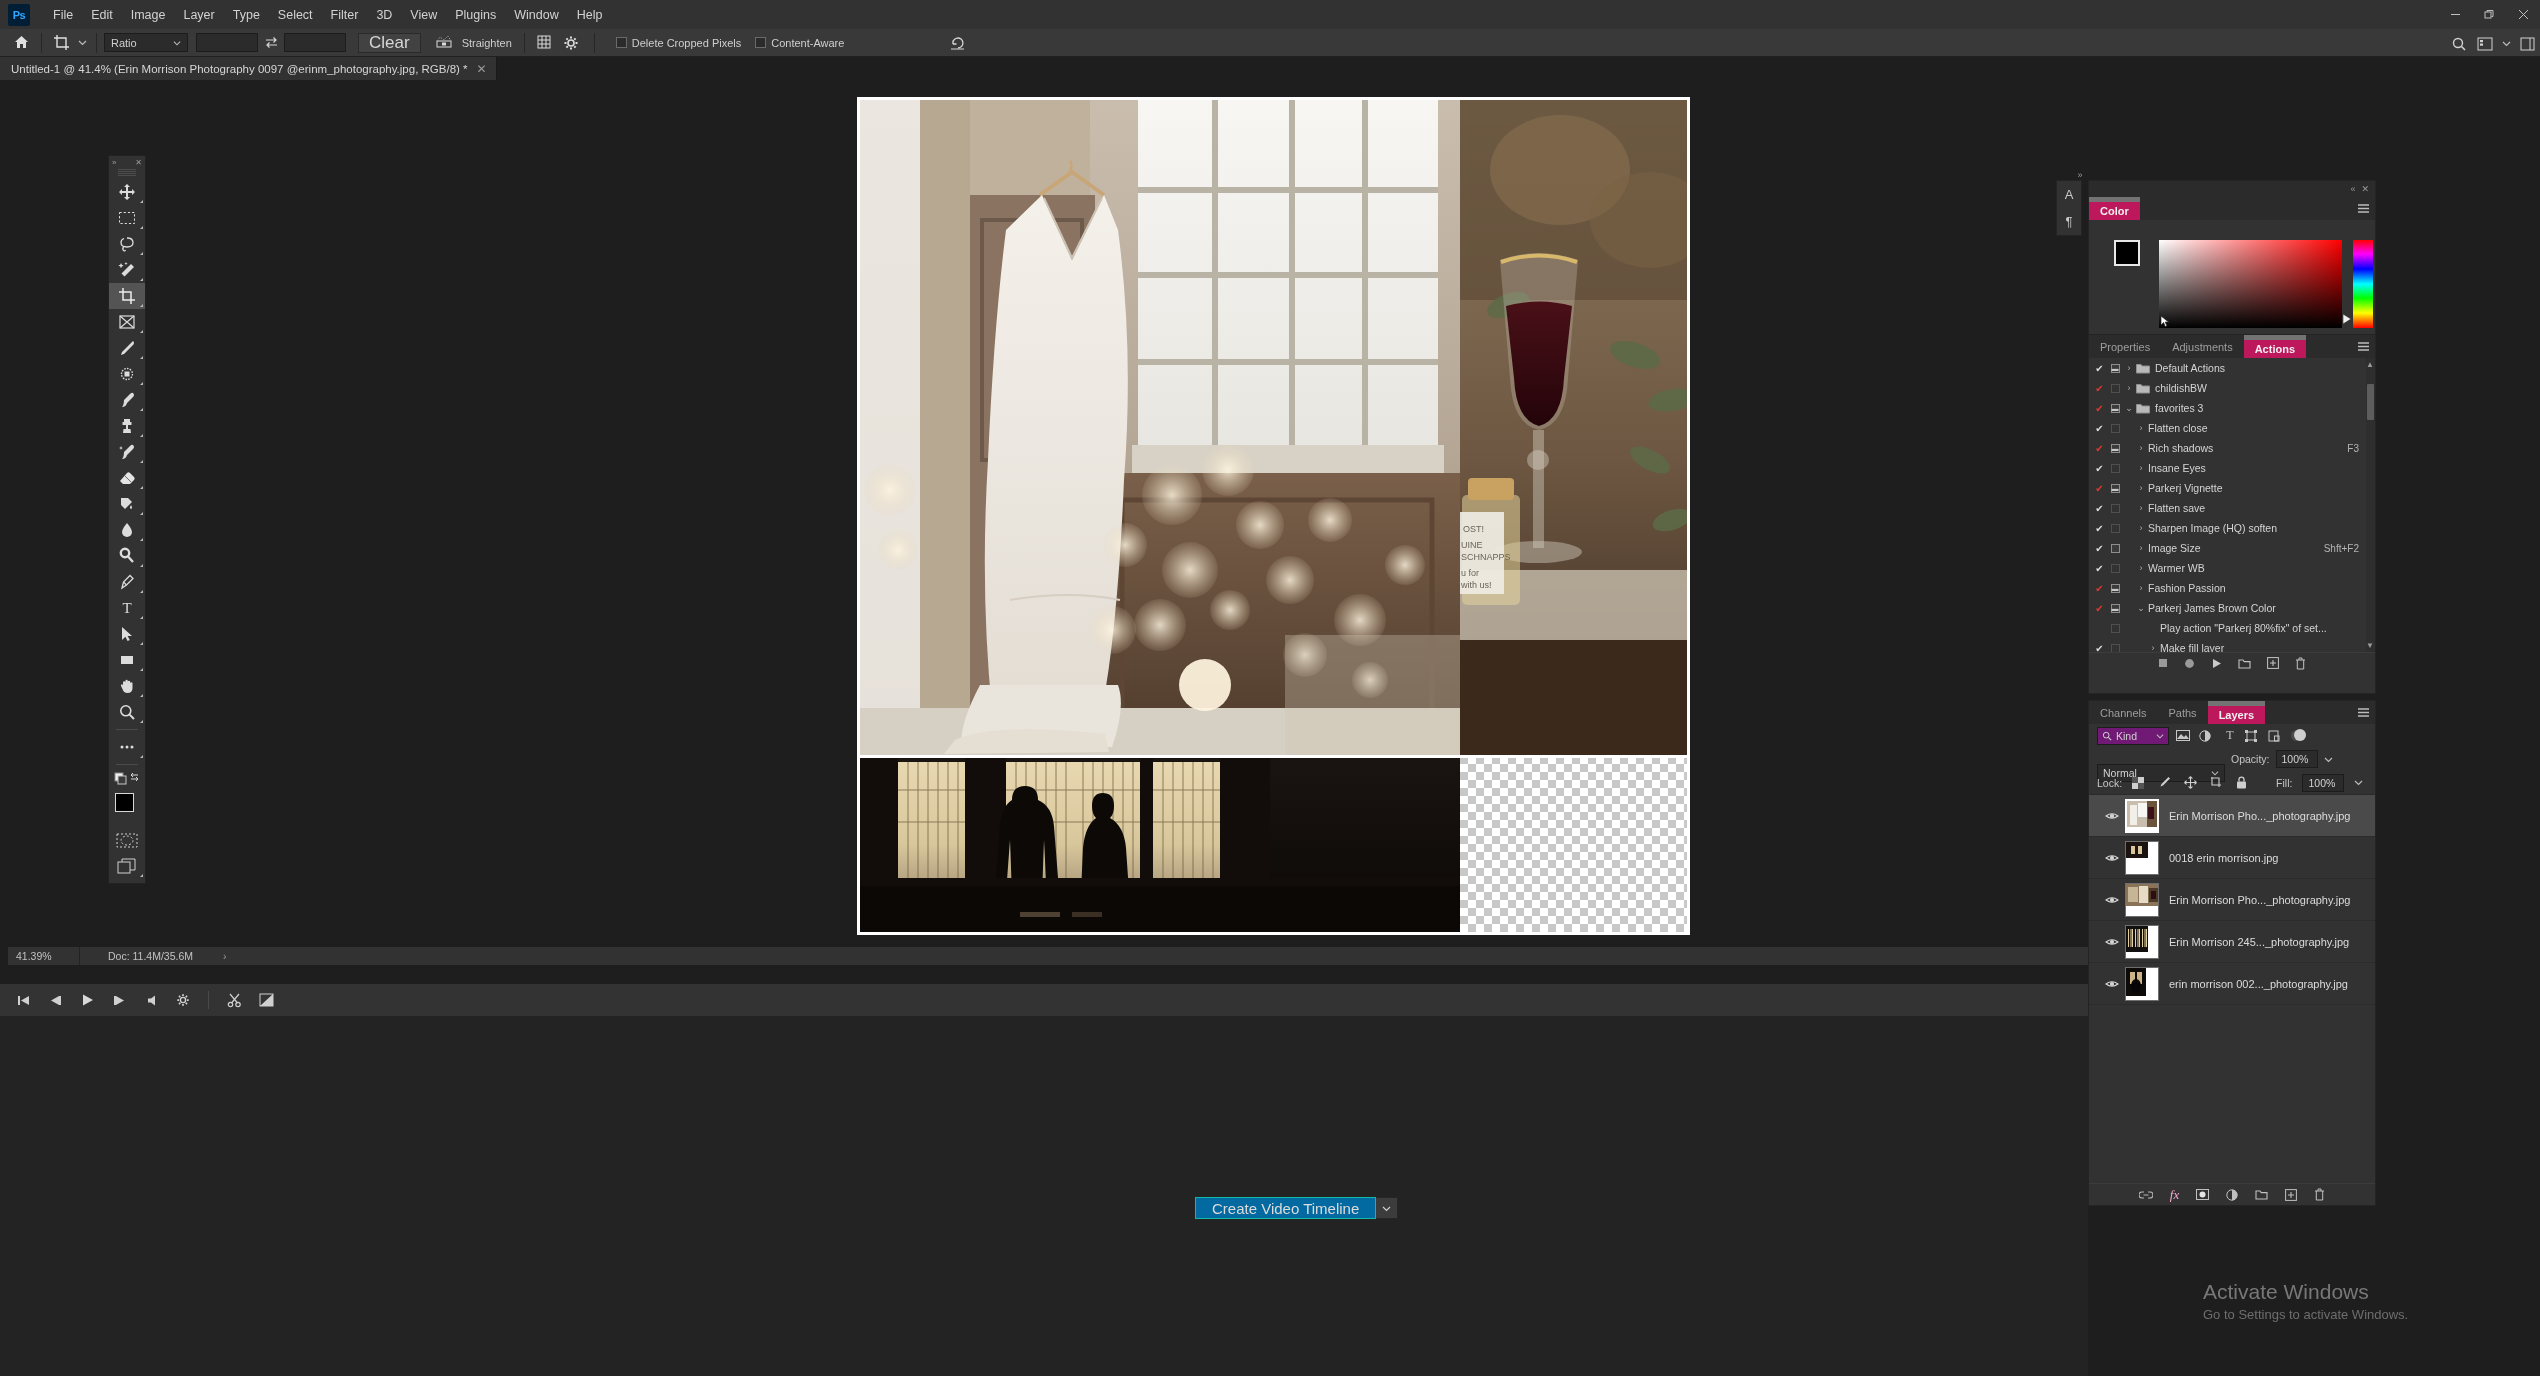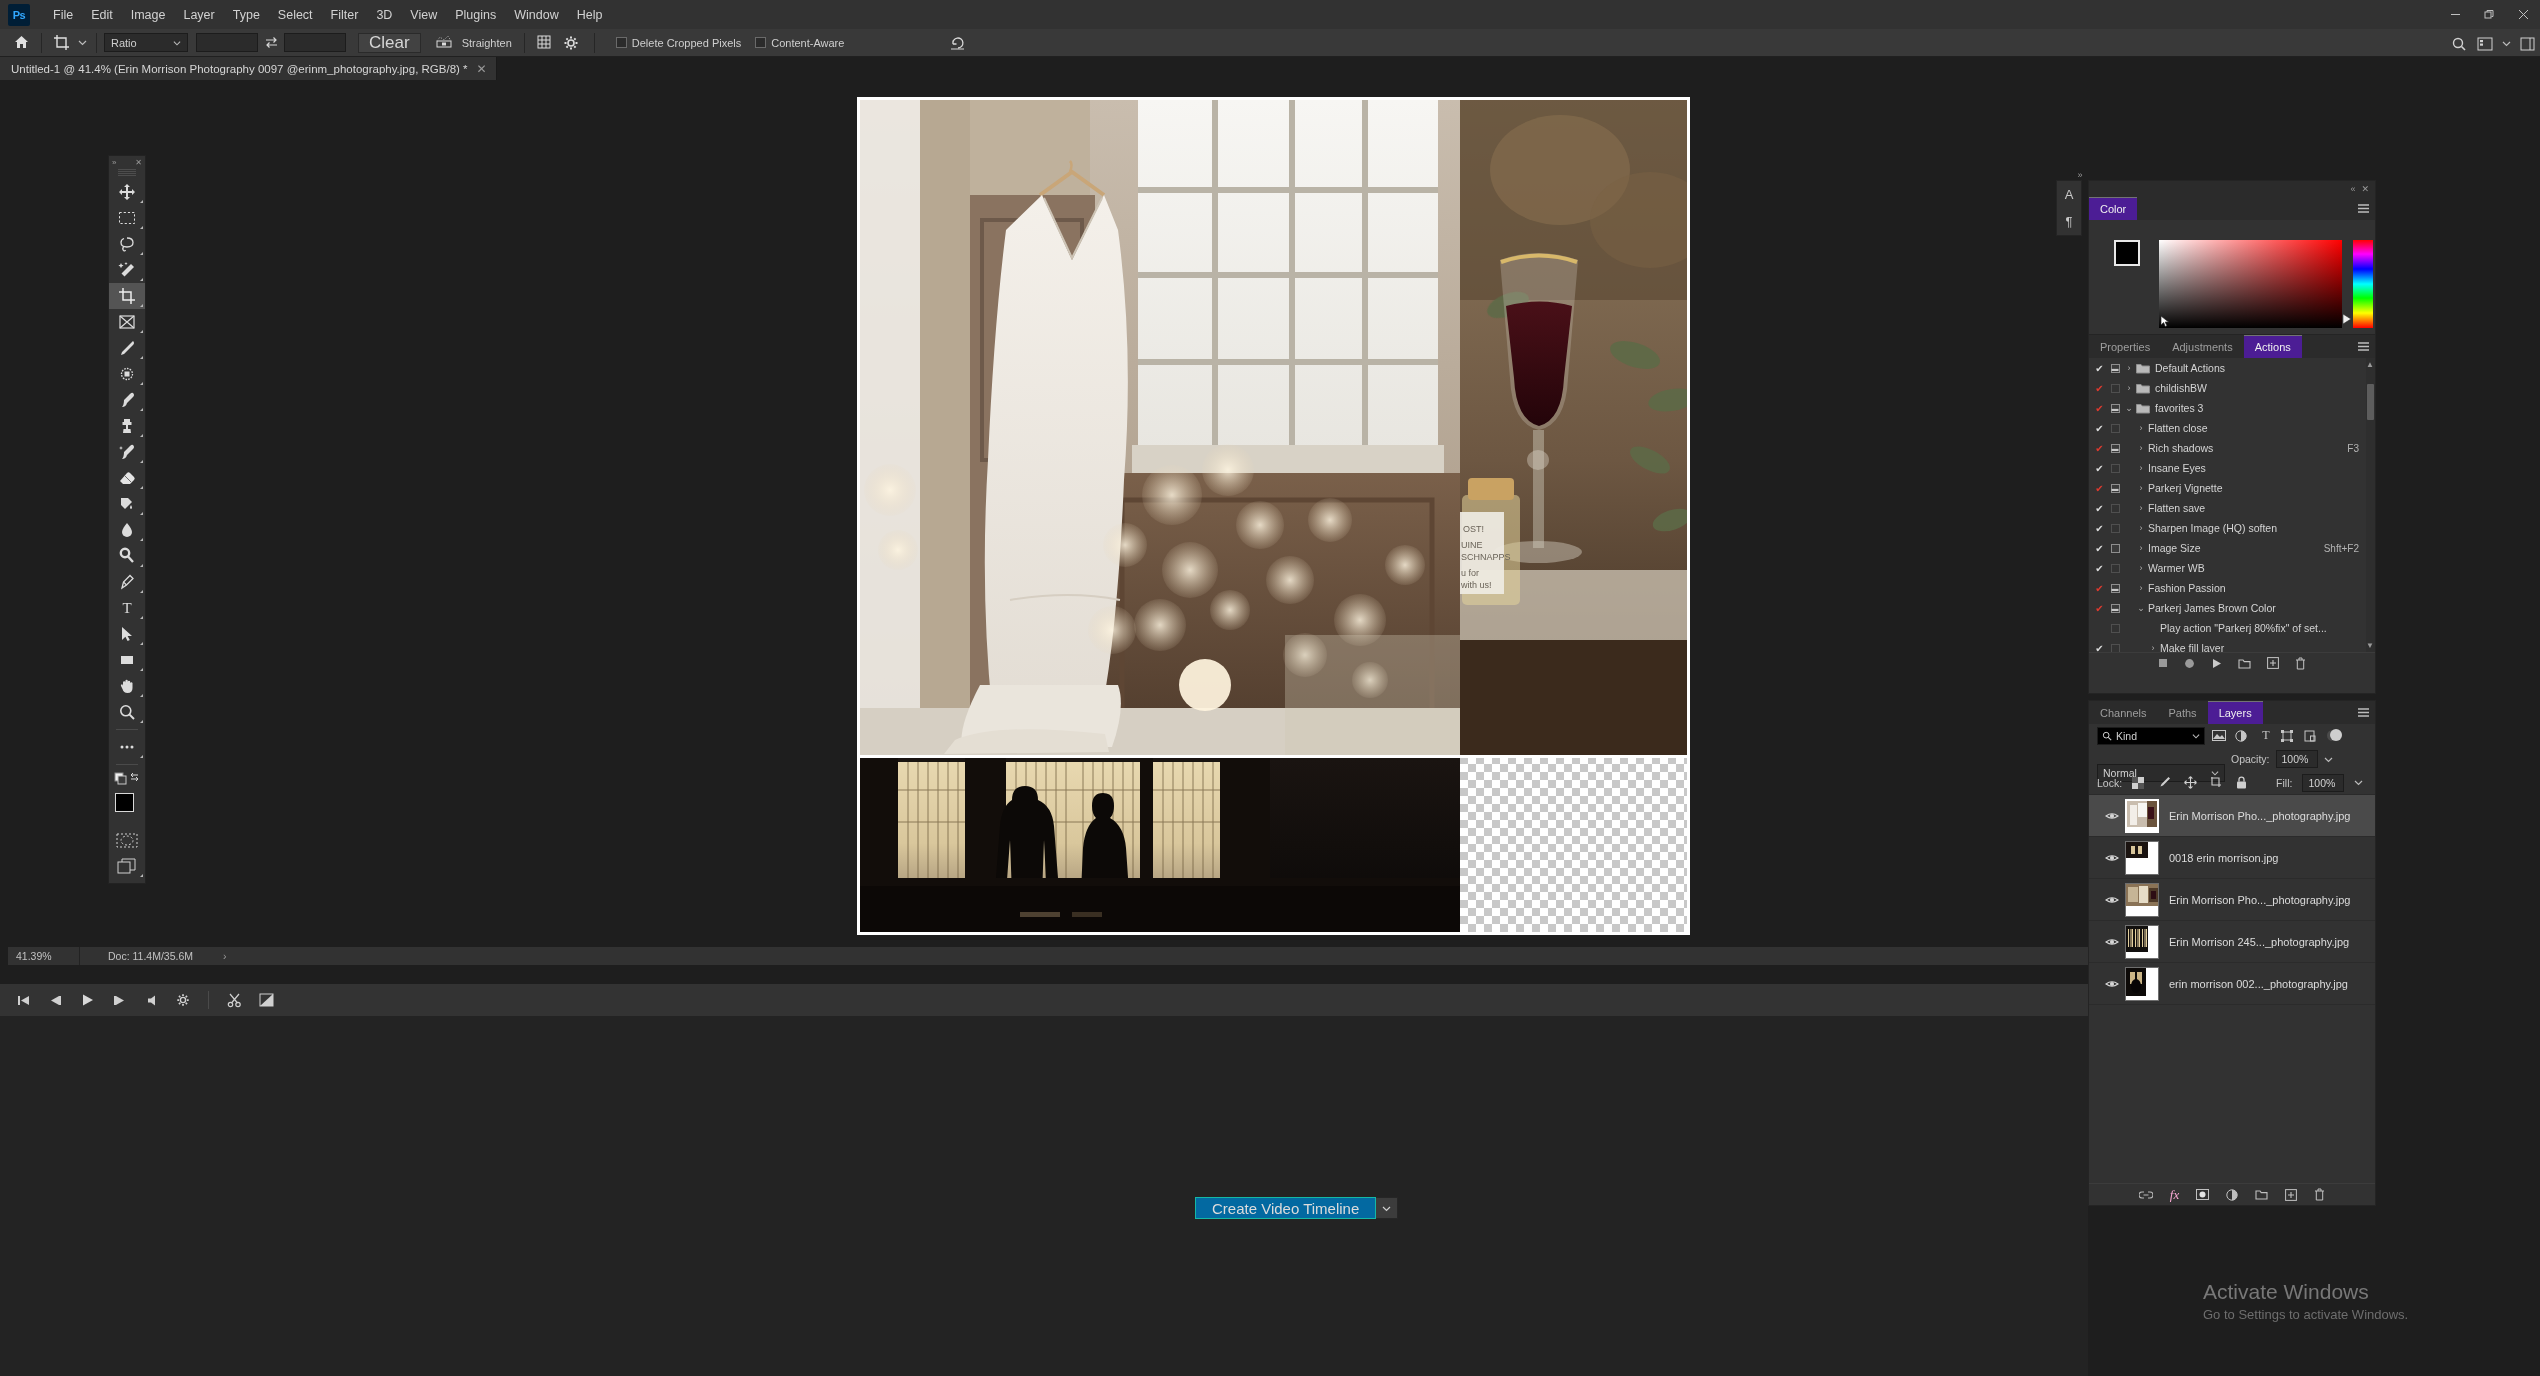"Color" .ptab.active { background: #4c1d95 -> #be185d; border-top: 1px solid #737373 -> 5px solid #737373; font-weight: none -> bold }
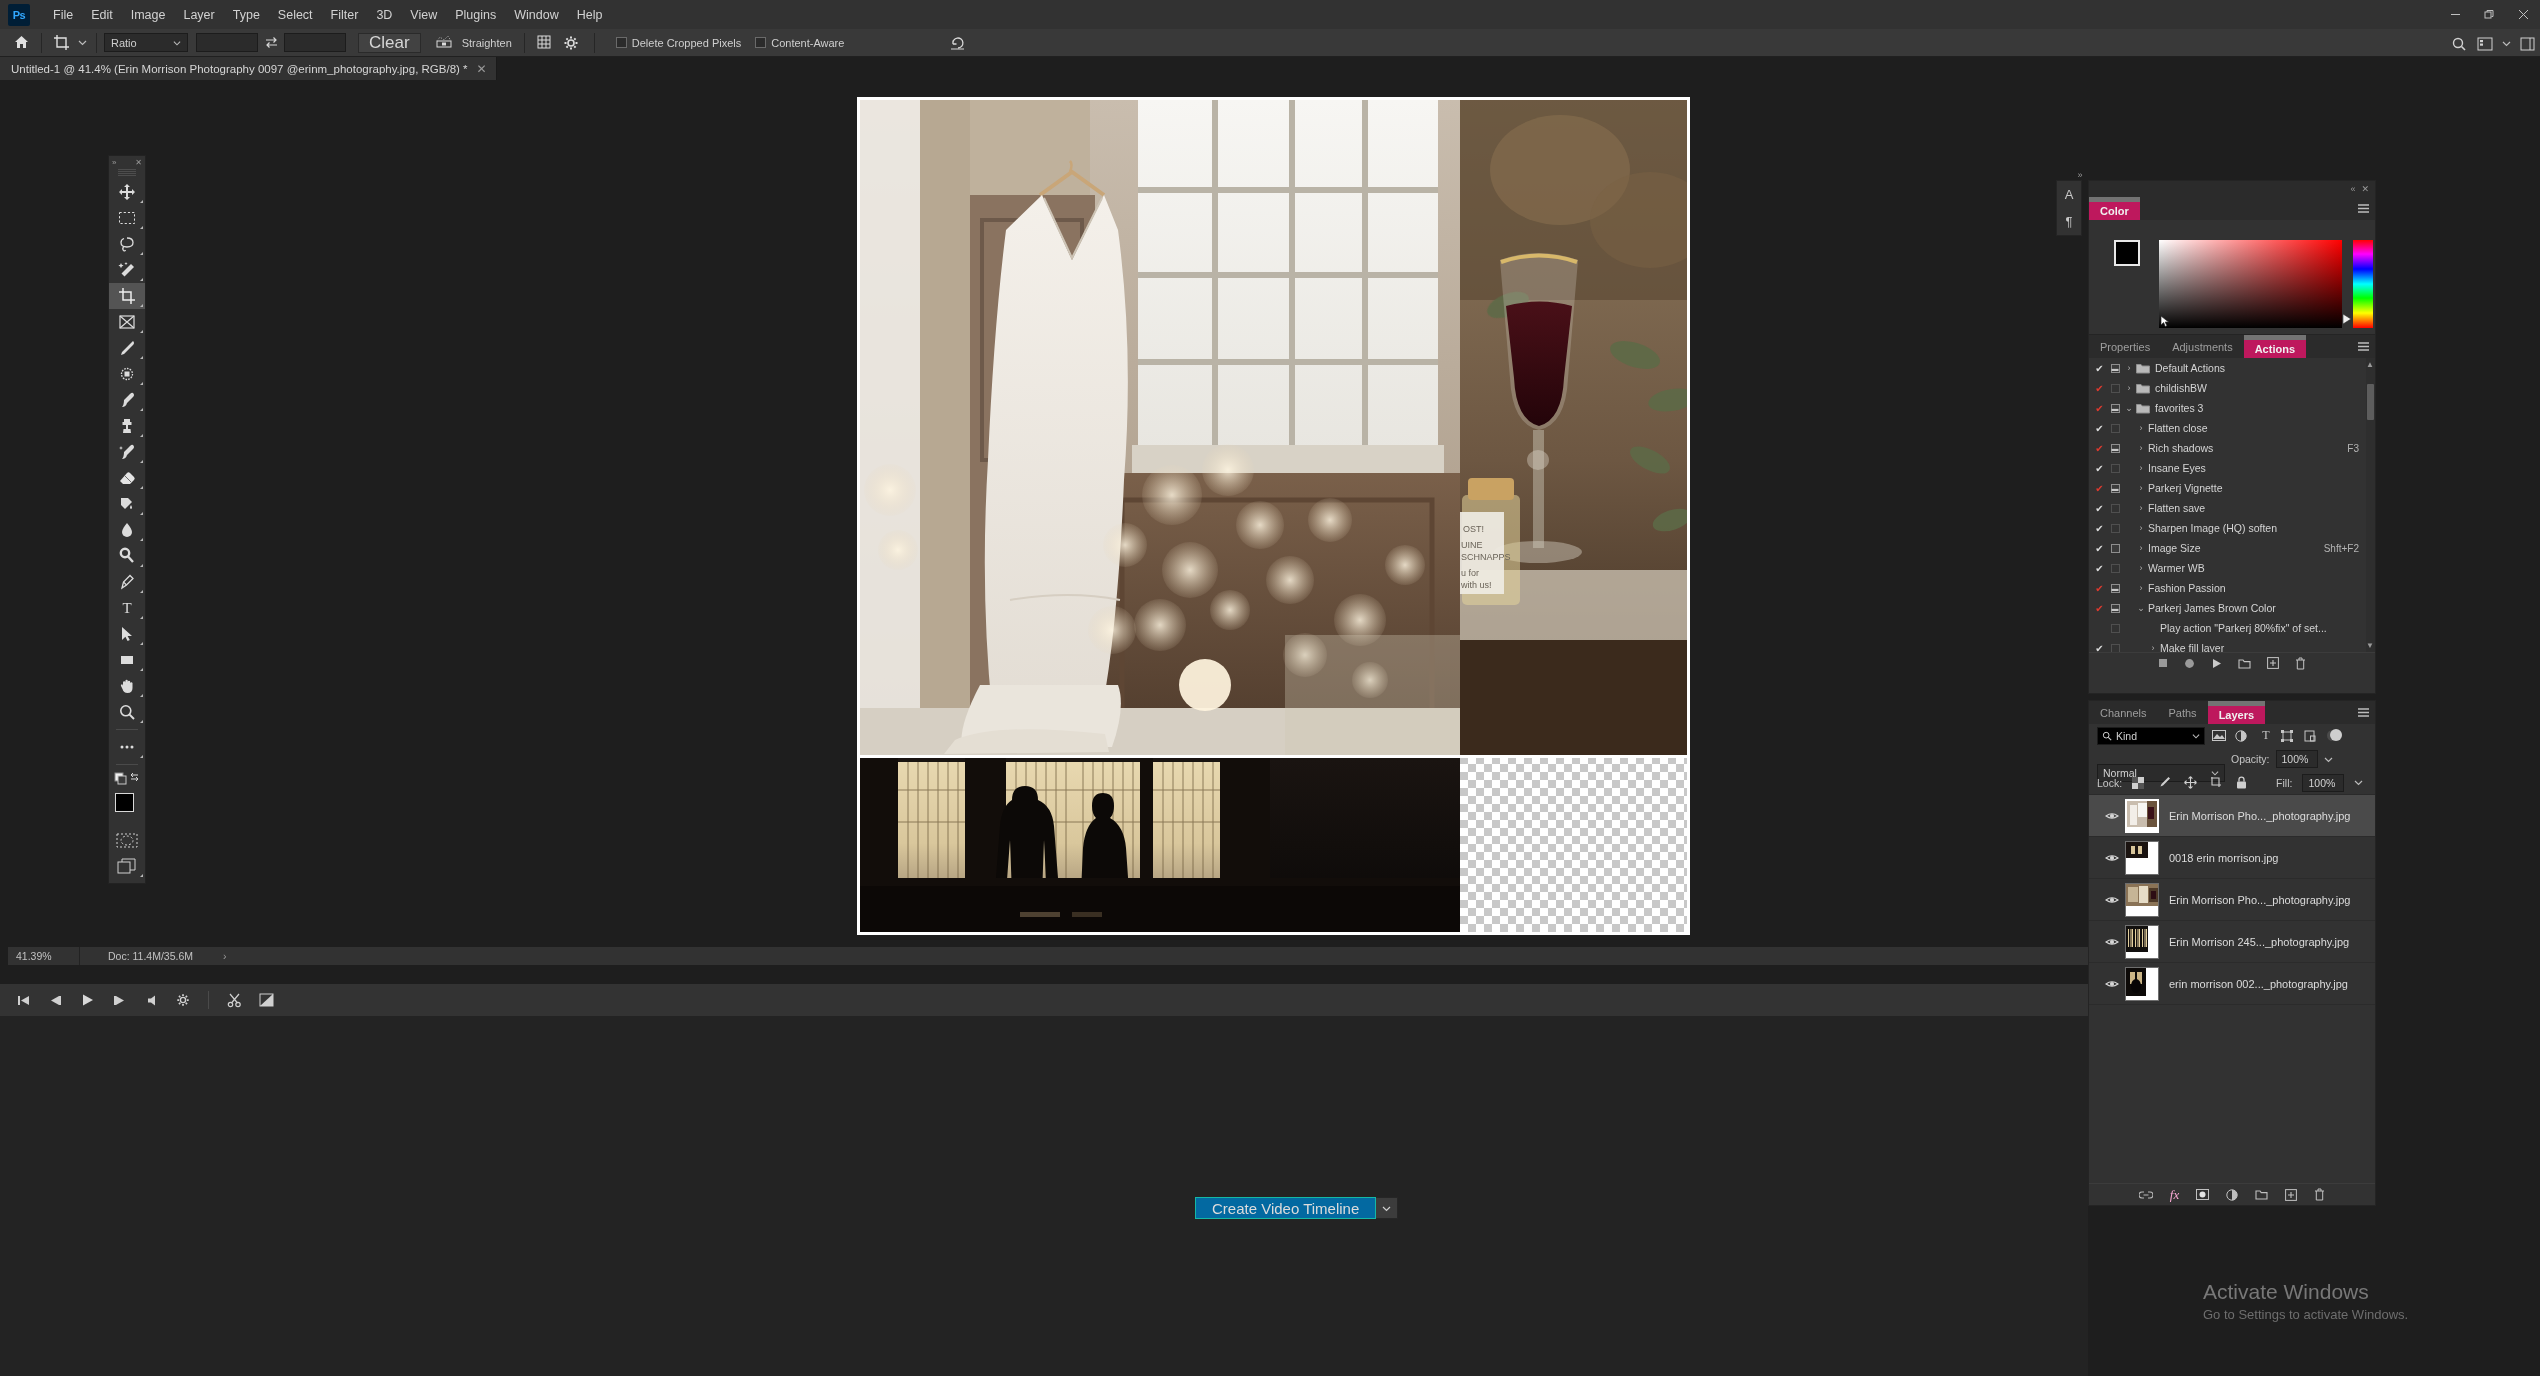"Kind" .lyr-kind { background: #000000 -> #701a75; width: 108px -> 72px }
